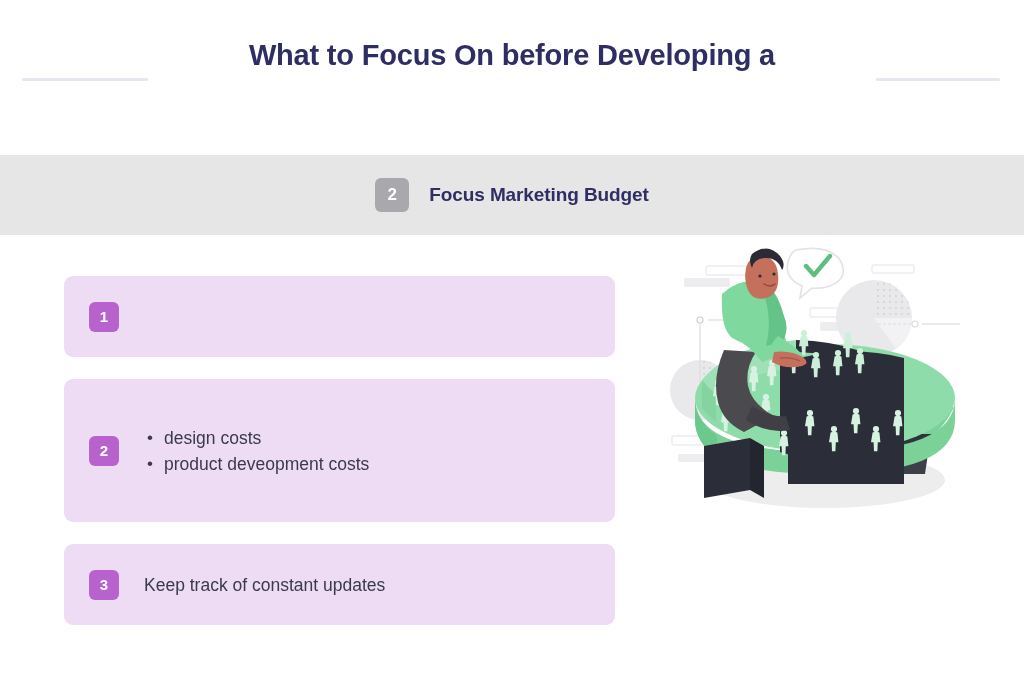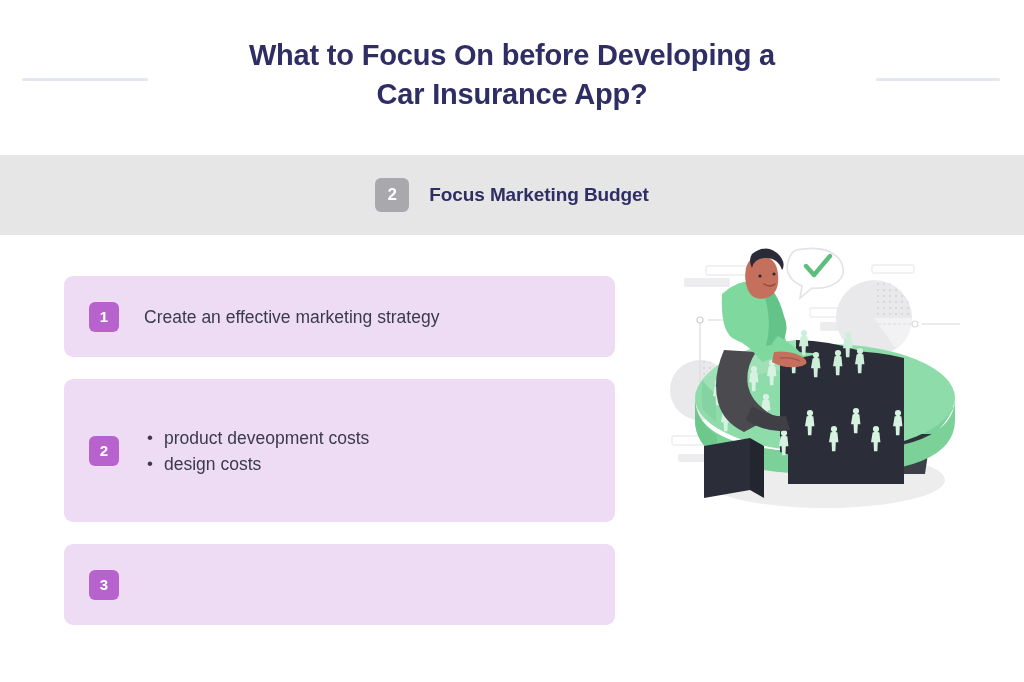"Car Insurance App?" span { html: <span>Car Insurance App?</span> -> none }
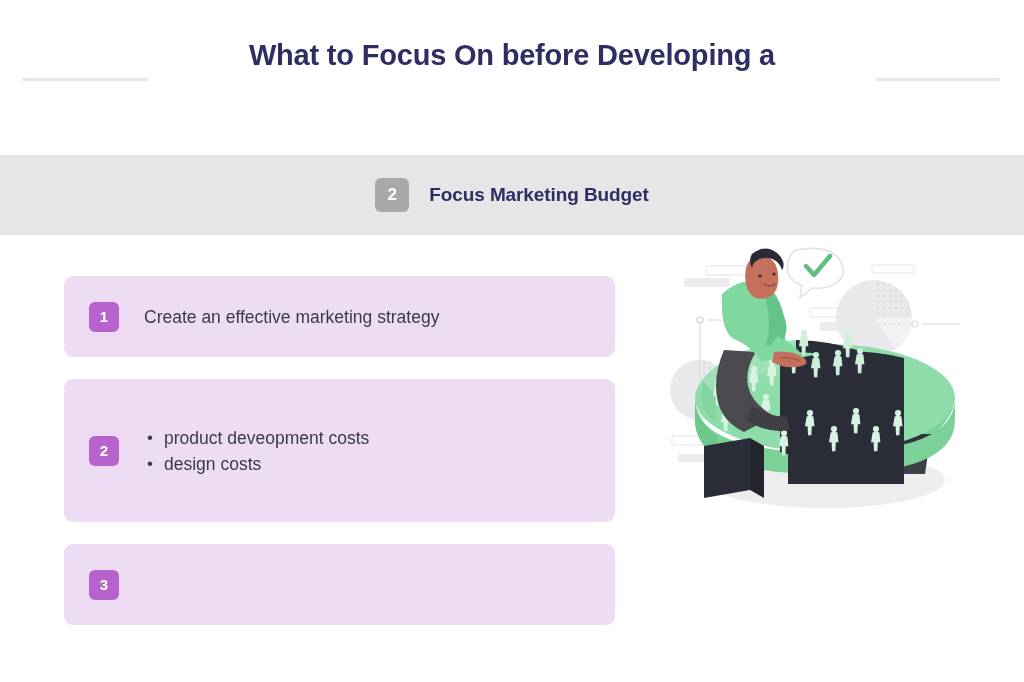"Create an effective marketing strategy" div.card-body { html: <div> <p>Create an effective marketing strategy</p> </div> -> none }
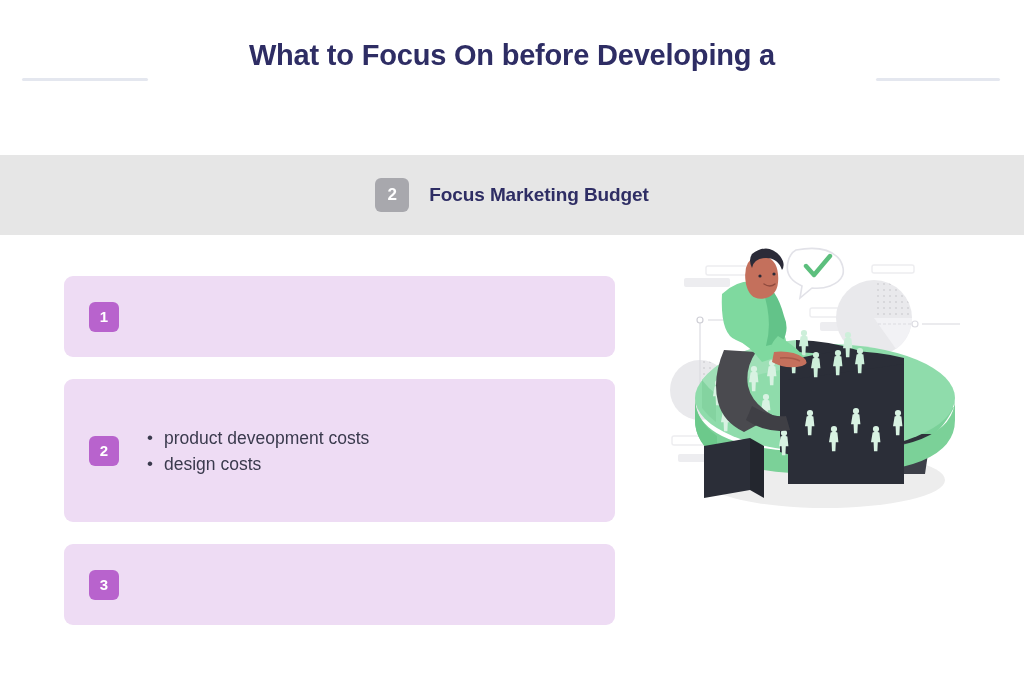"product deveopment costs" li { order: before "design costs" -> after "design costs" }
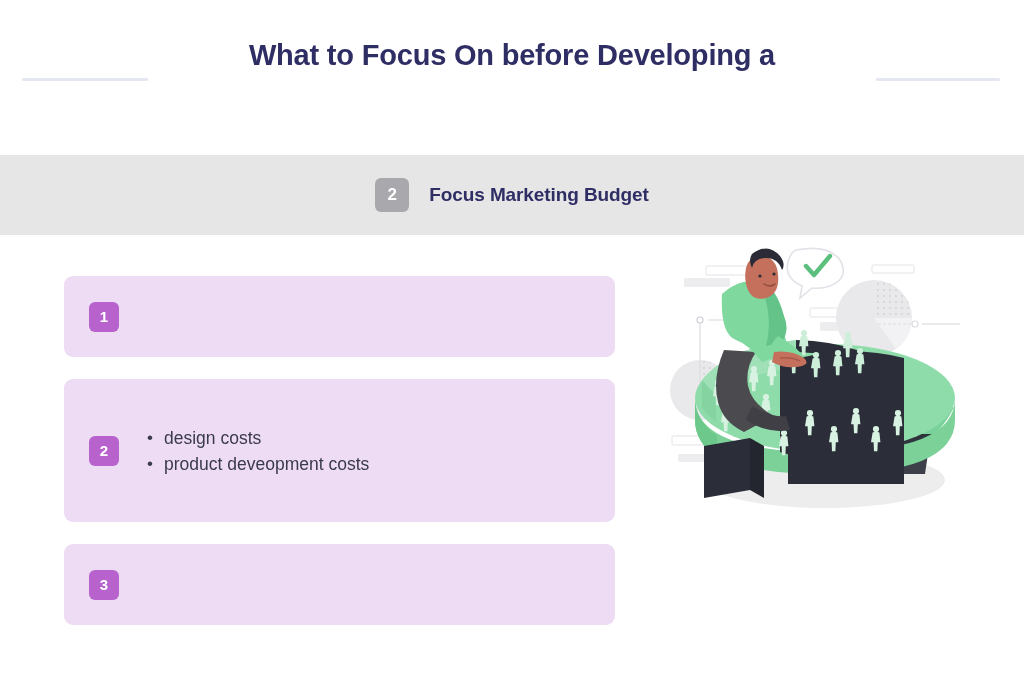"Keep track of constant updates" div.card-body { html: none -> <div> <p>Keep track of constant updates</p> </div> }
